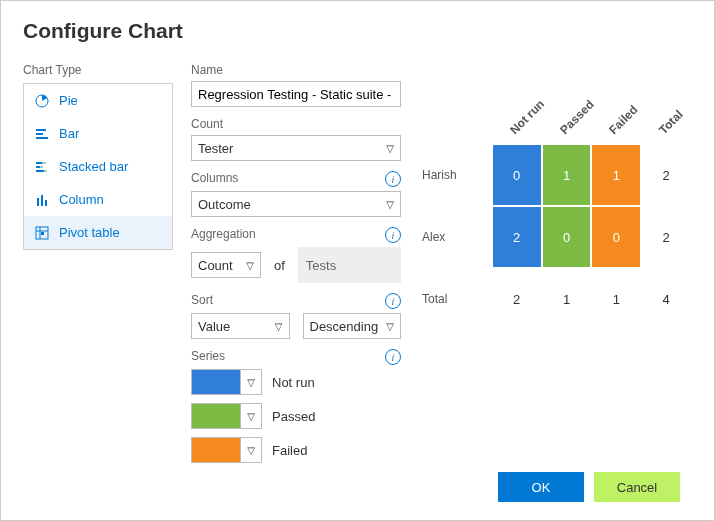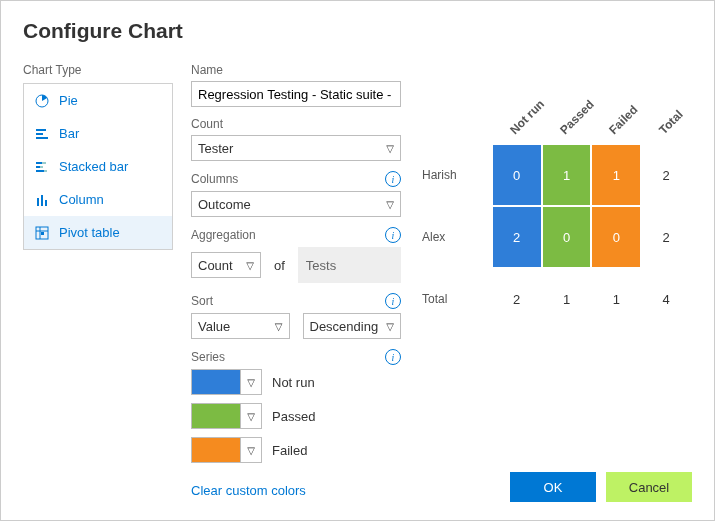"Name" .field .lbl { align-items: center -> flex-start }
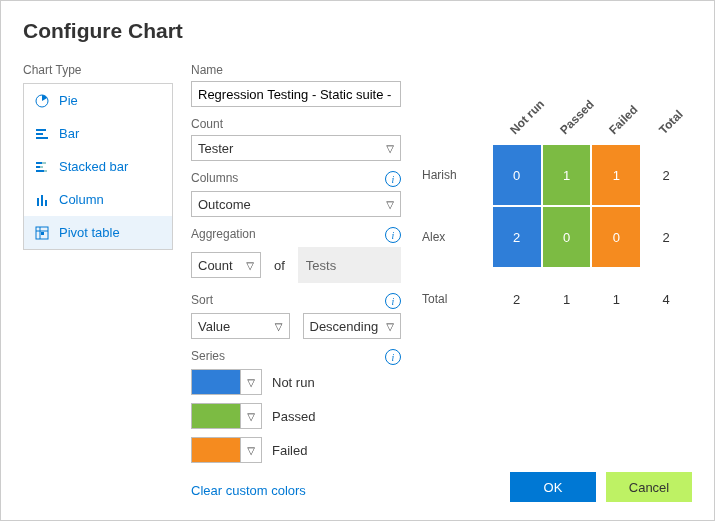"Clear custom colors" div.link { html: <div>Clear custom colors</div> -> none }
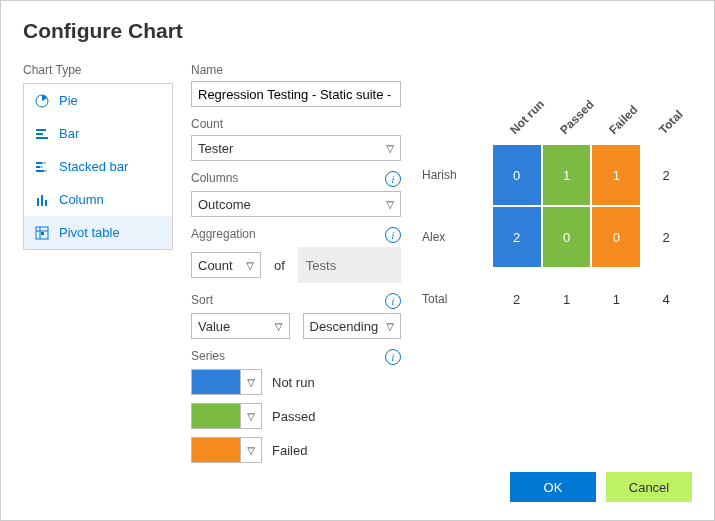"OK" .footer { right: 22px -> 34px }
